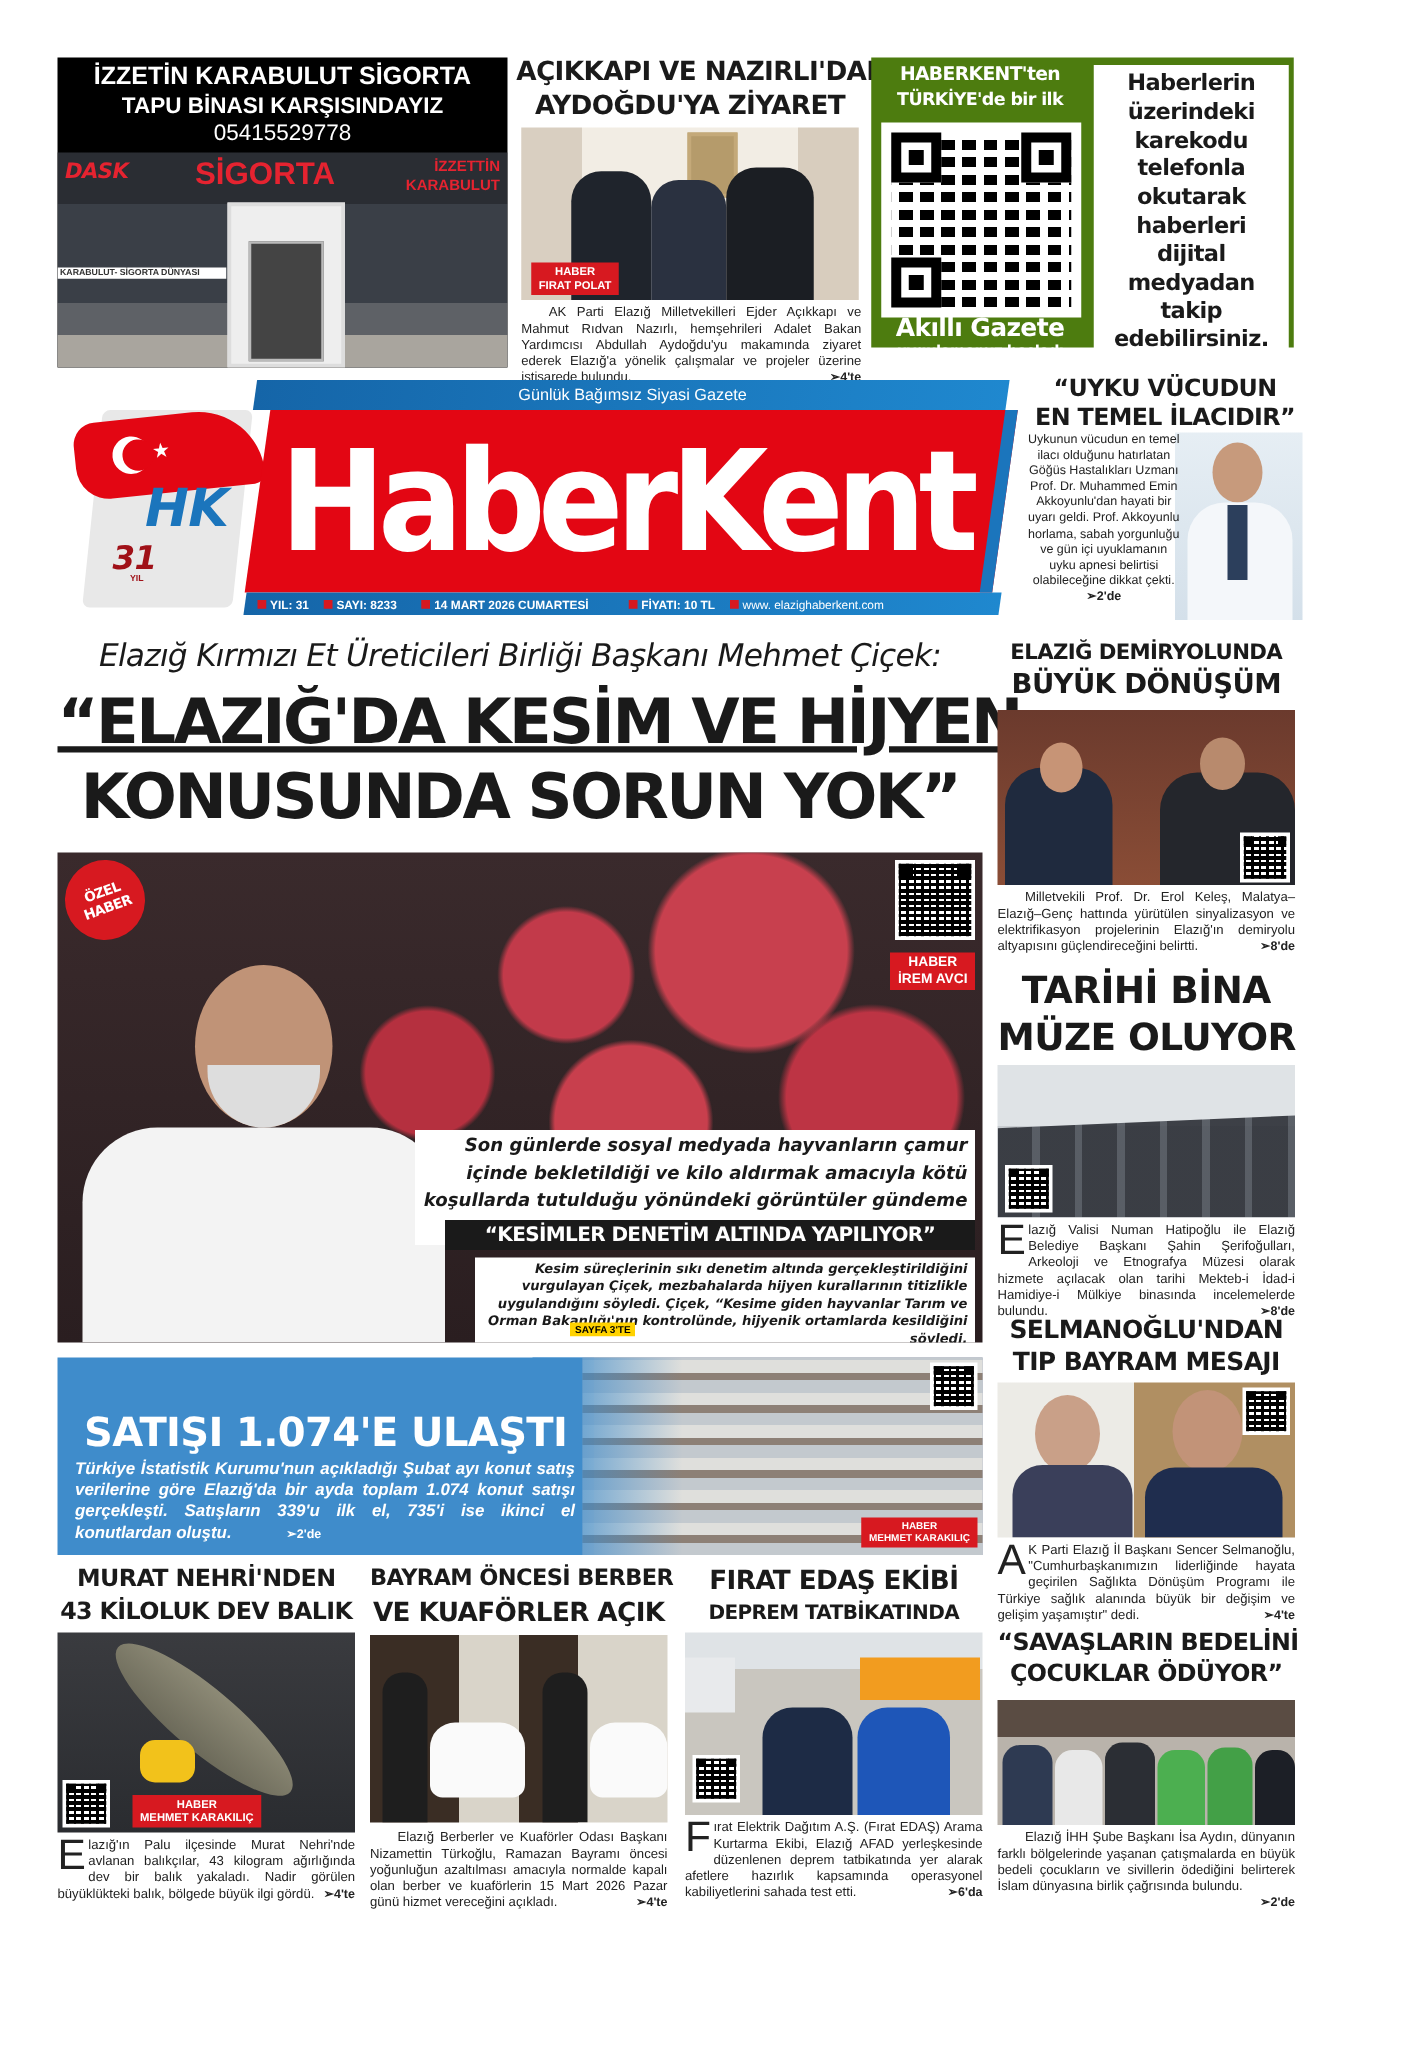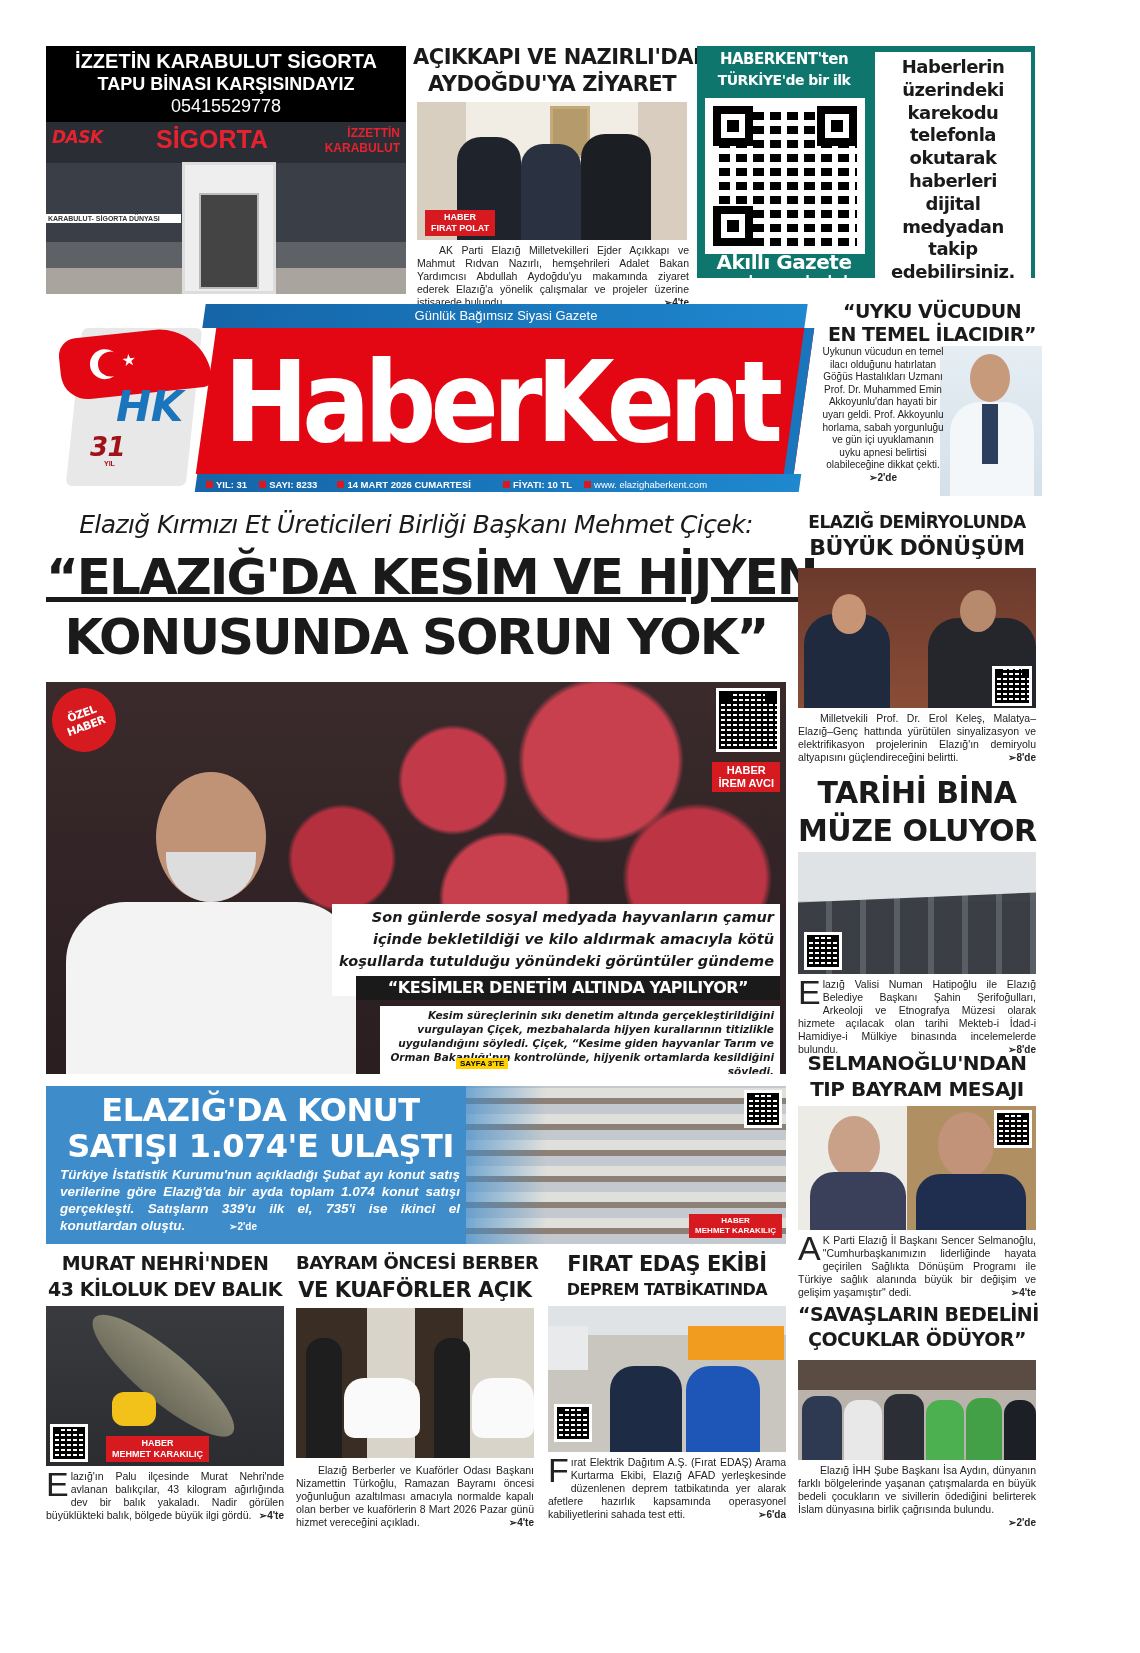"HABERKENT'ten" div.abs { background: #0f766e -> #4d7c0f }
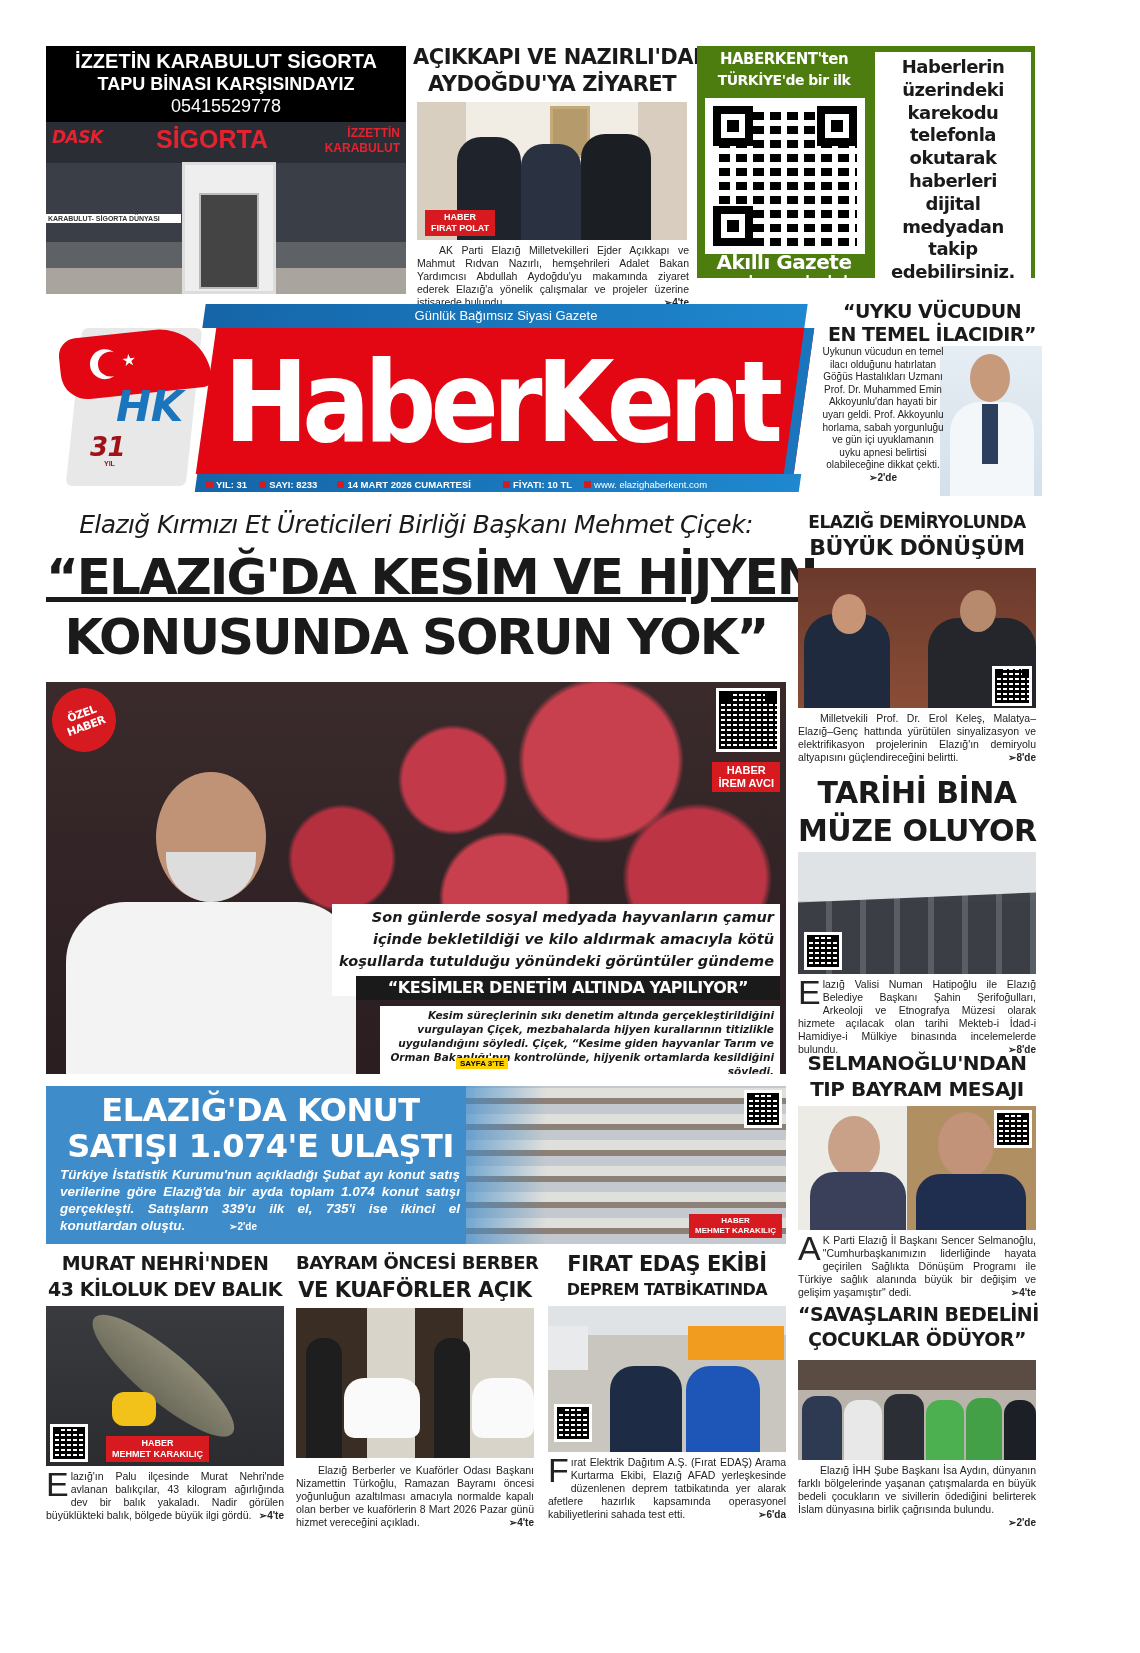"ELAZIĞ'DA KONUT" div.heavy { html: <div>ELAZIĞ'DA KONUT</div> -> none }
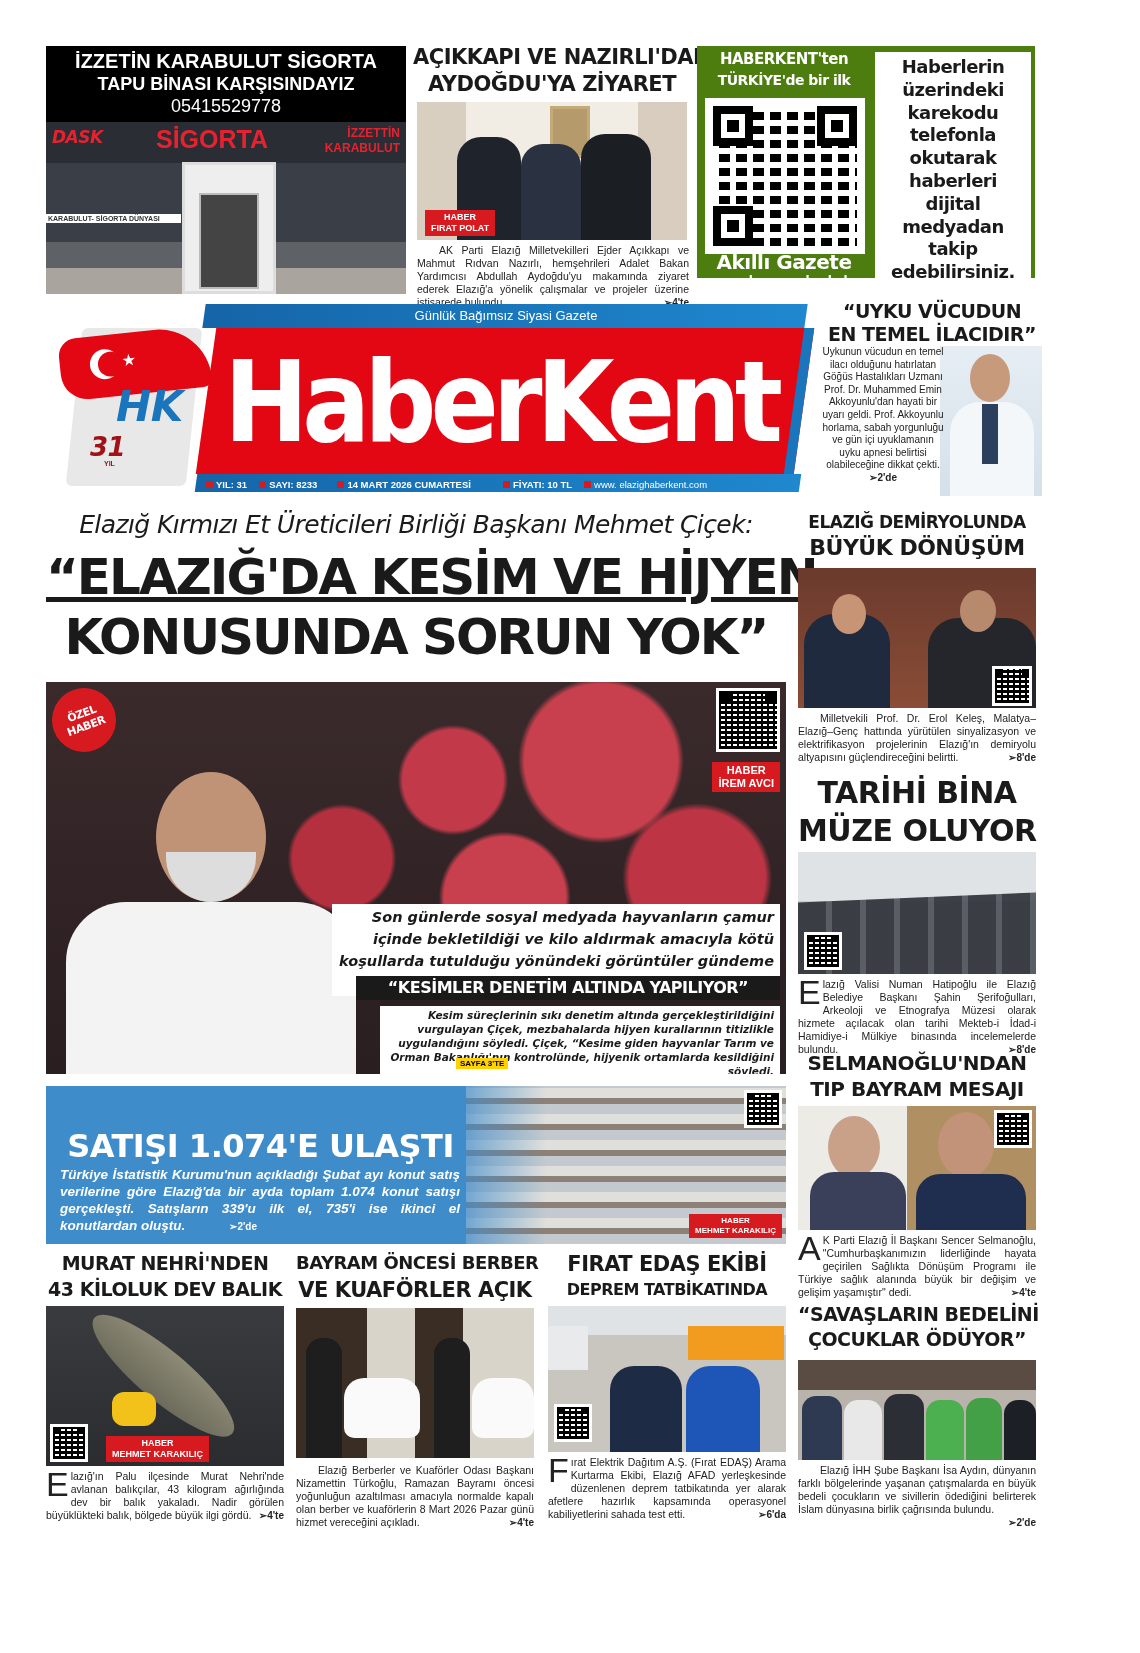"Elazığ Berberler ve Kuaförler Odası" span { text: 8 -> 15 }
